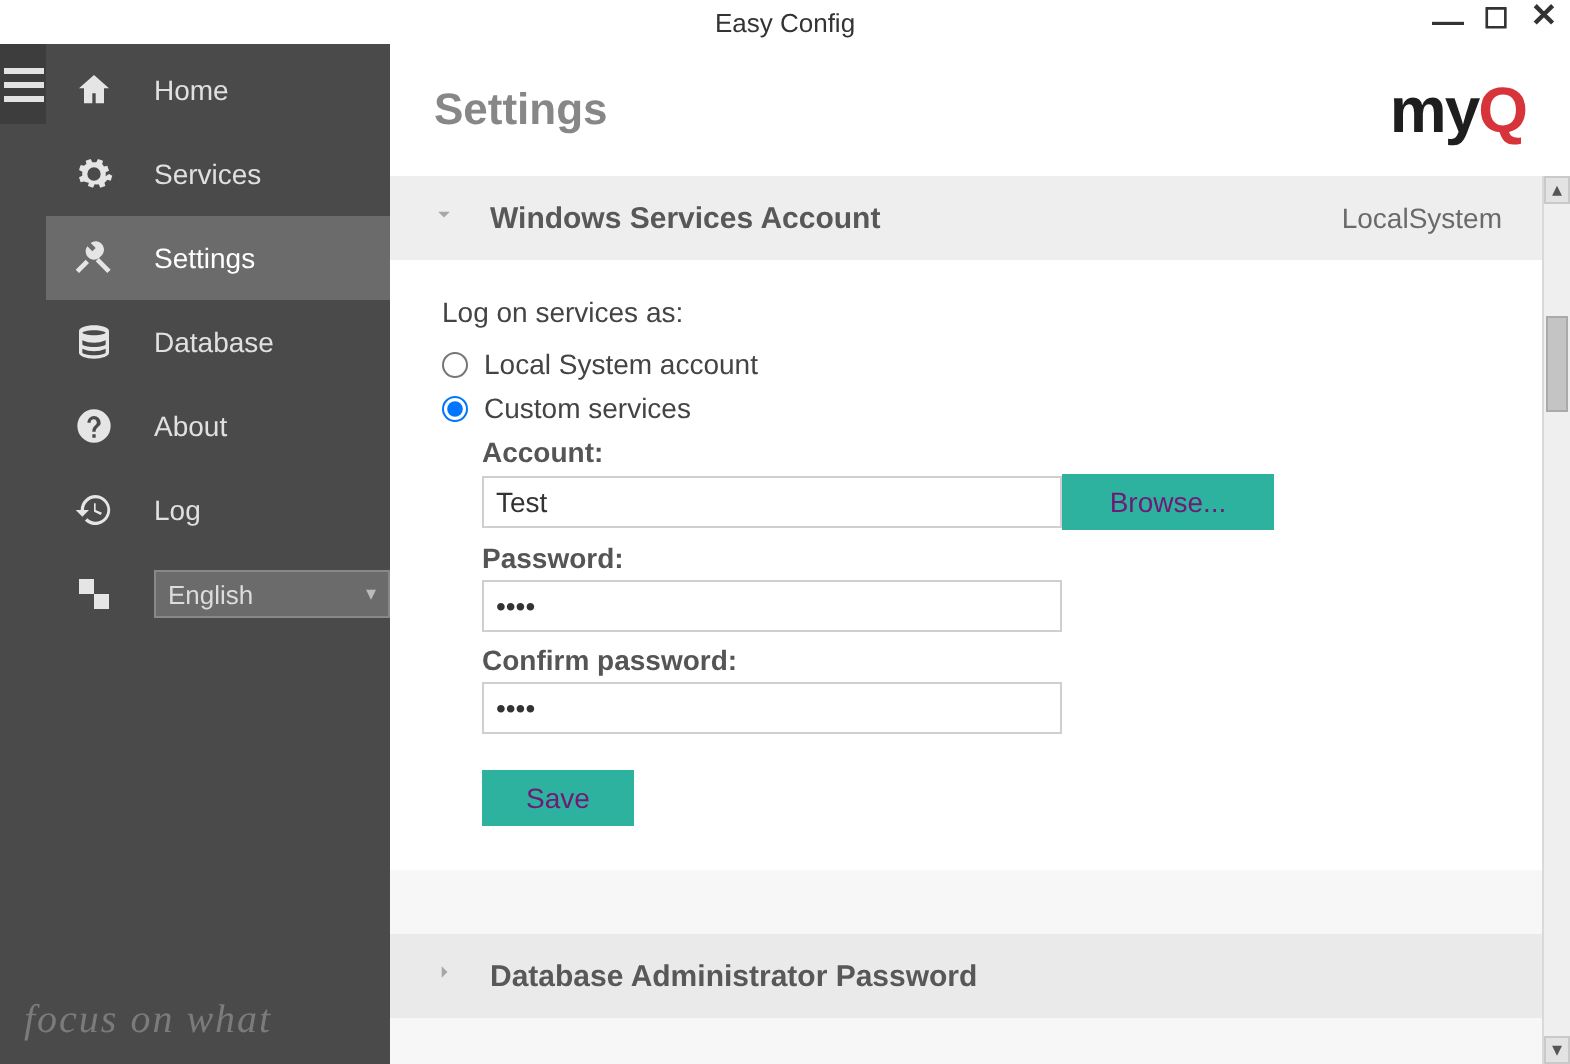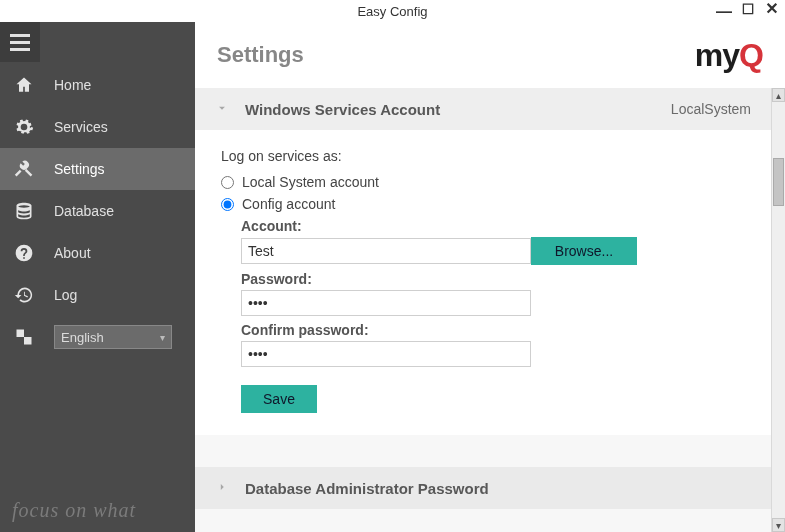"Home" .sidebar { flex-direction: column -> row }
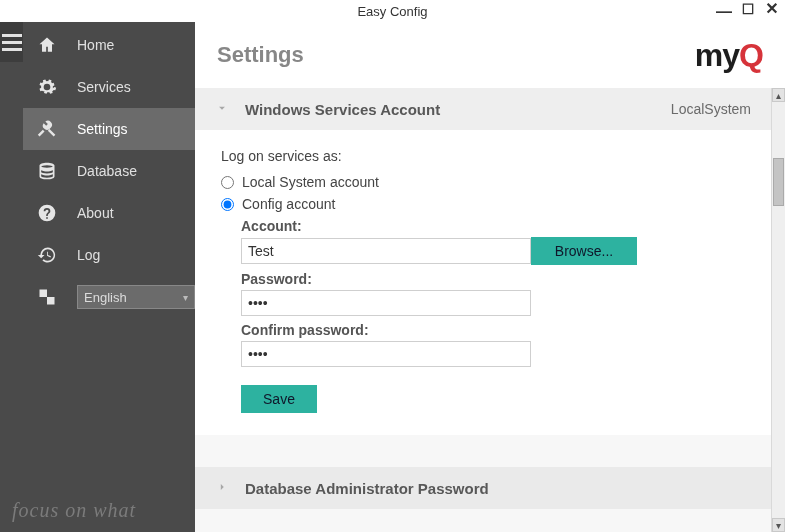"Config account" span { text: Config account -> Custom services }
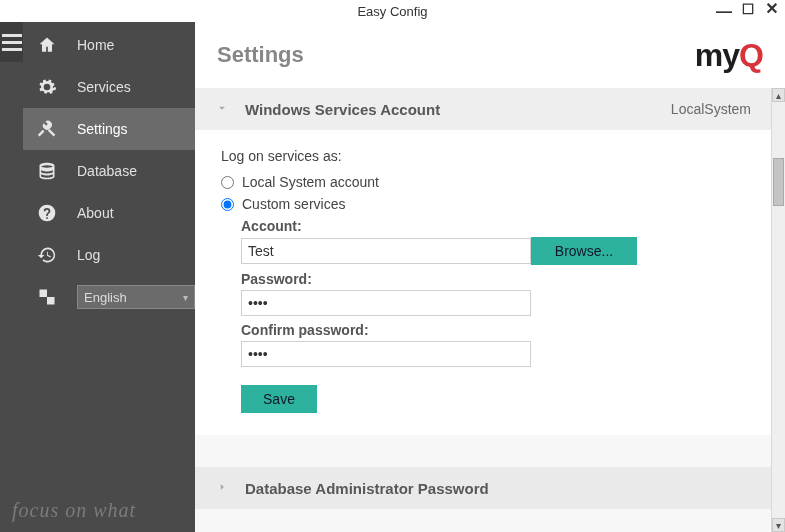"Browse..." .btn { color: #0f172a -> #701a75 }
